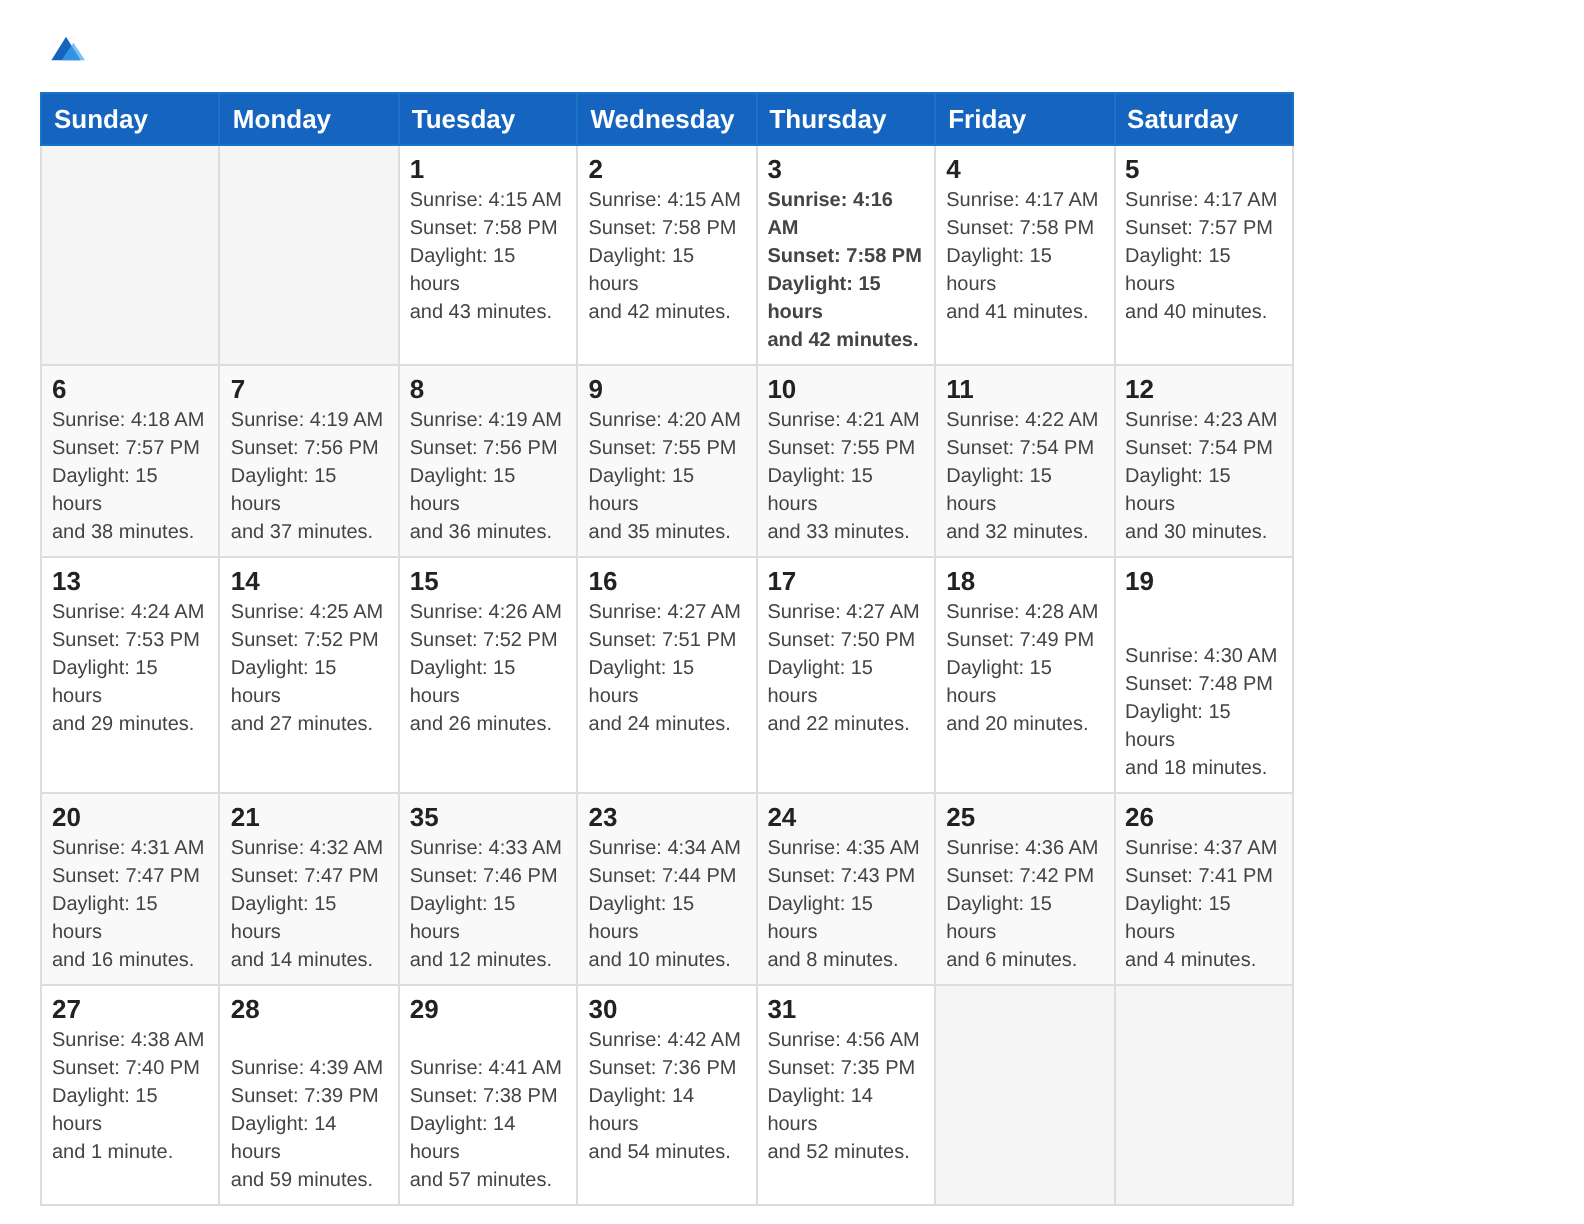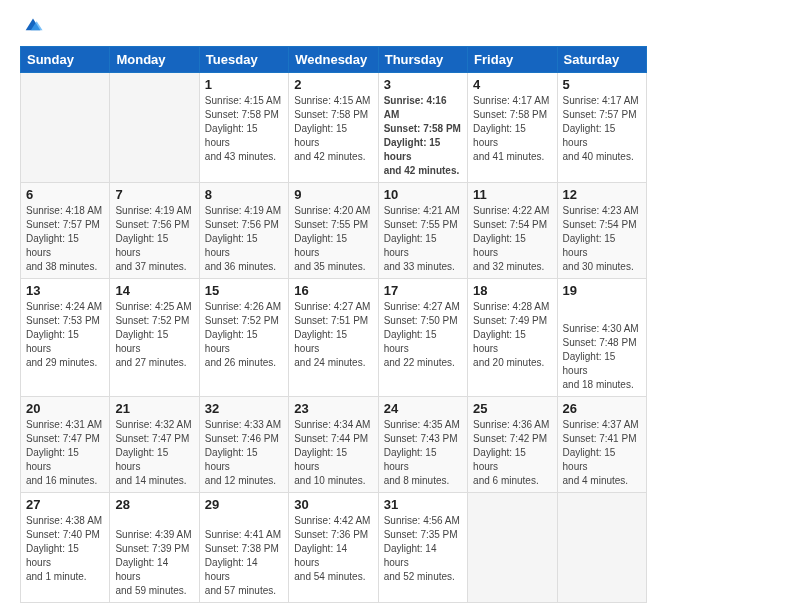"32" span.day-num { text: 32 -> 35 }
